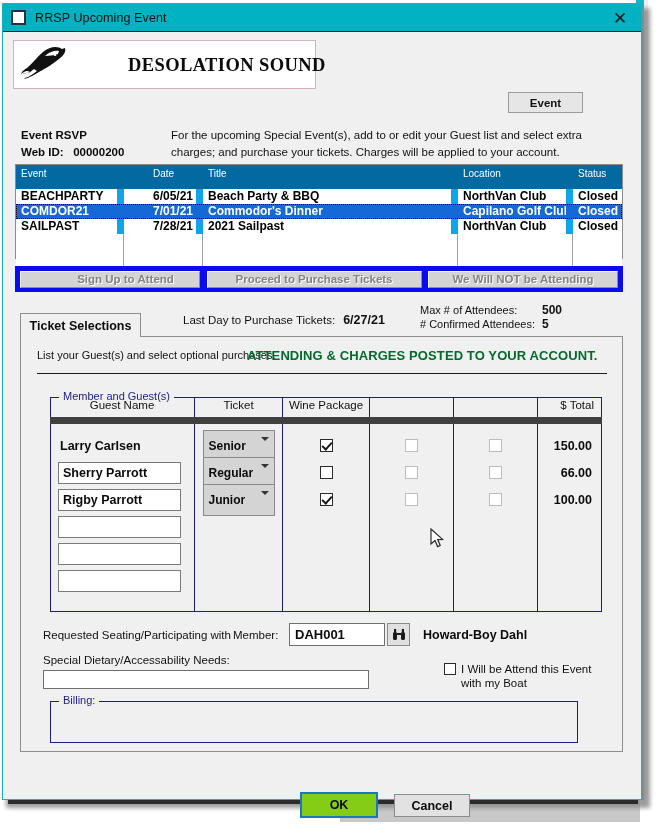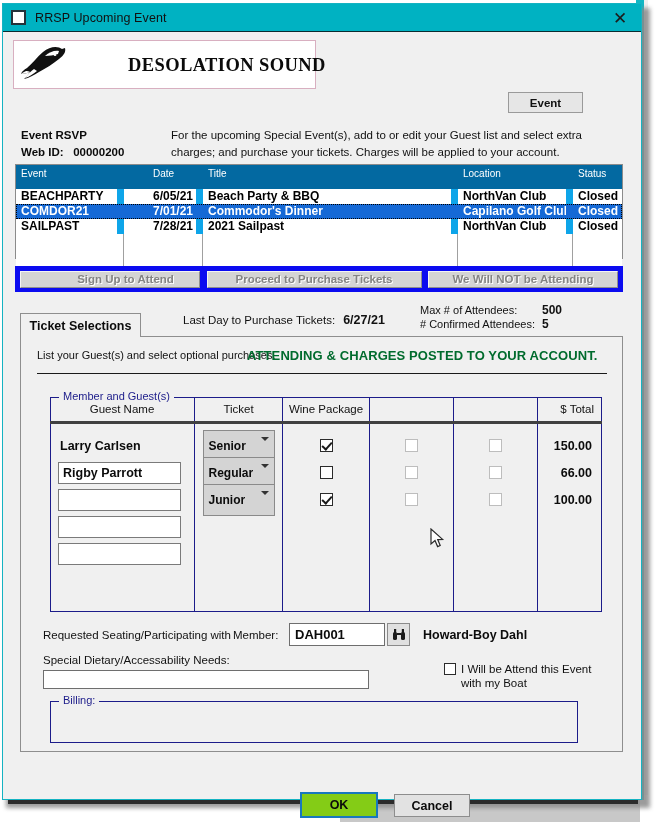"Guest Name" #grid-head { border-bottom: 3px solid #404040 -> 7px solid #404040 }
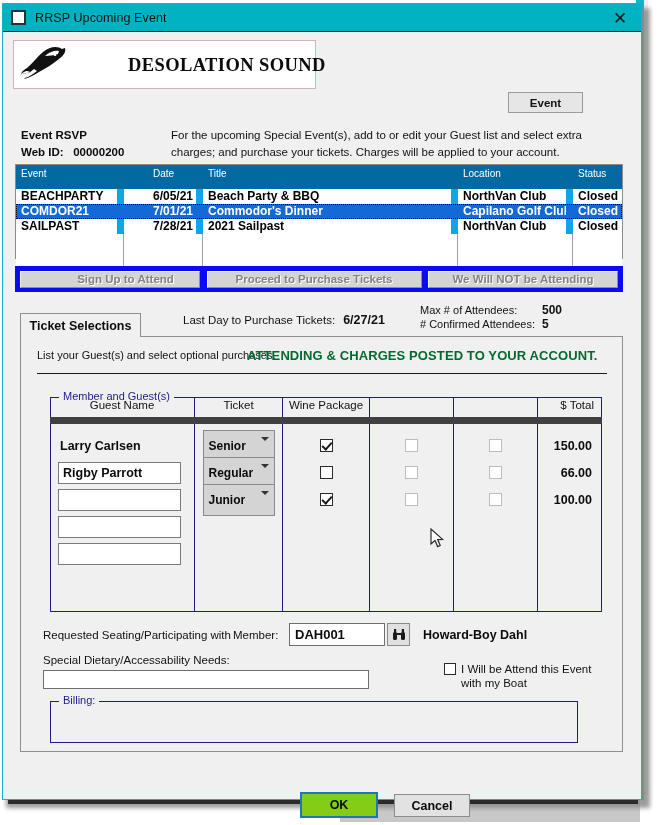"Sherry Parrott" div.nm-row { html: none -> <div> <input> </div> }
